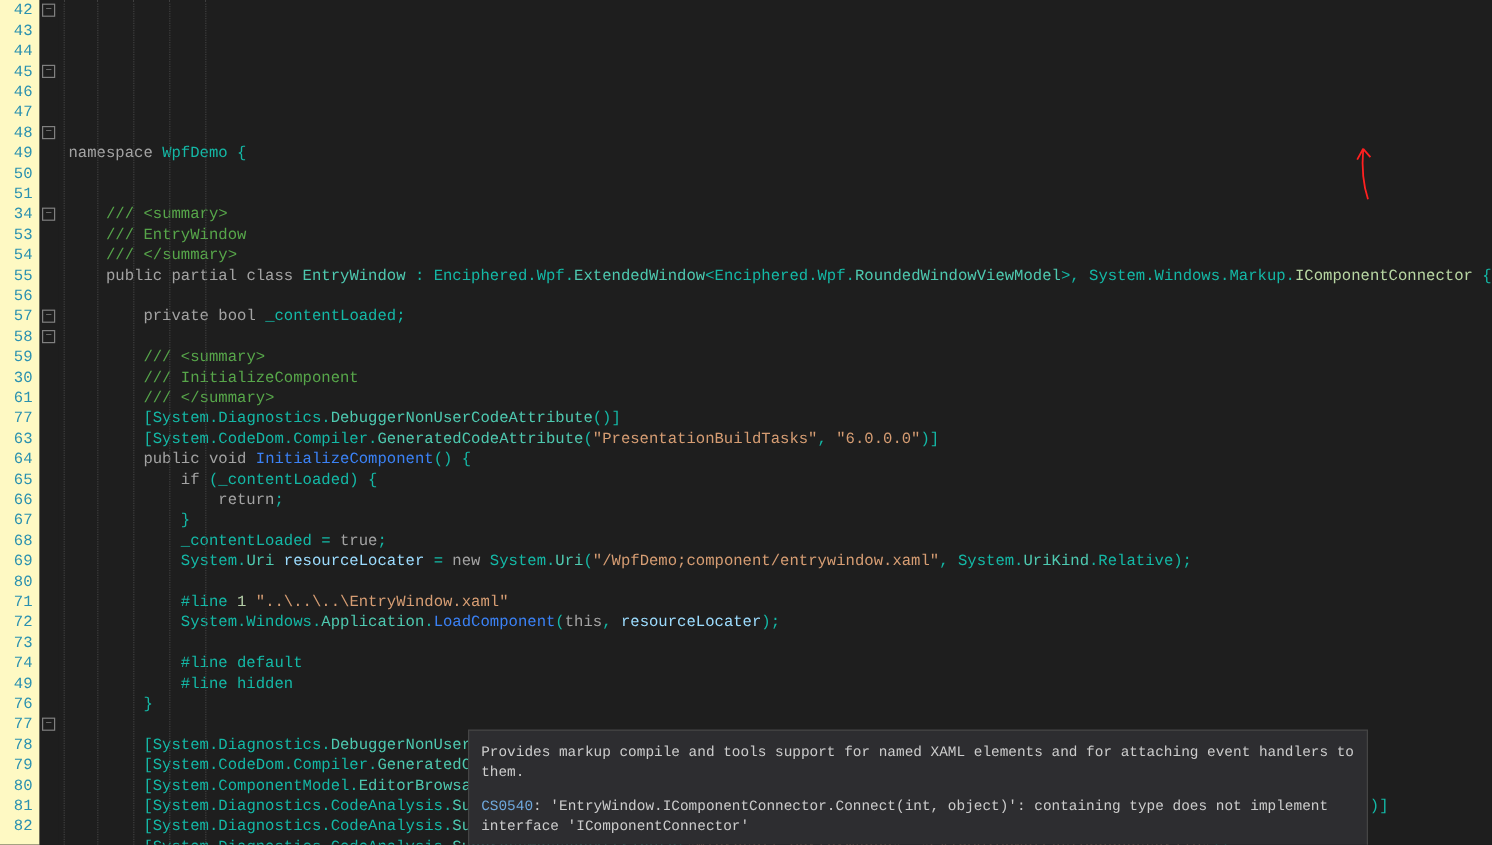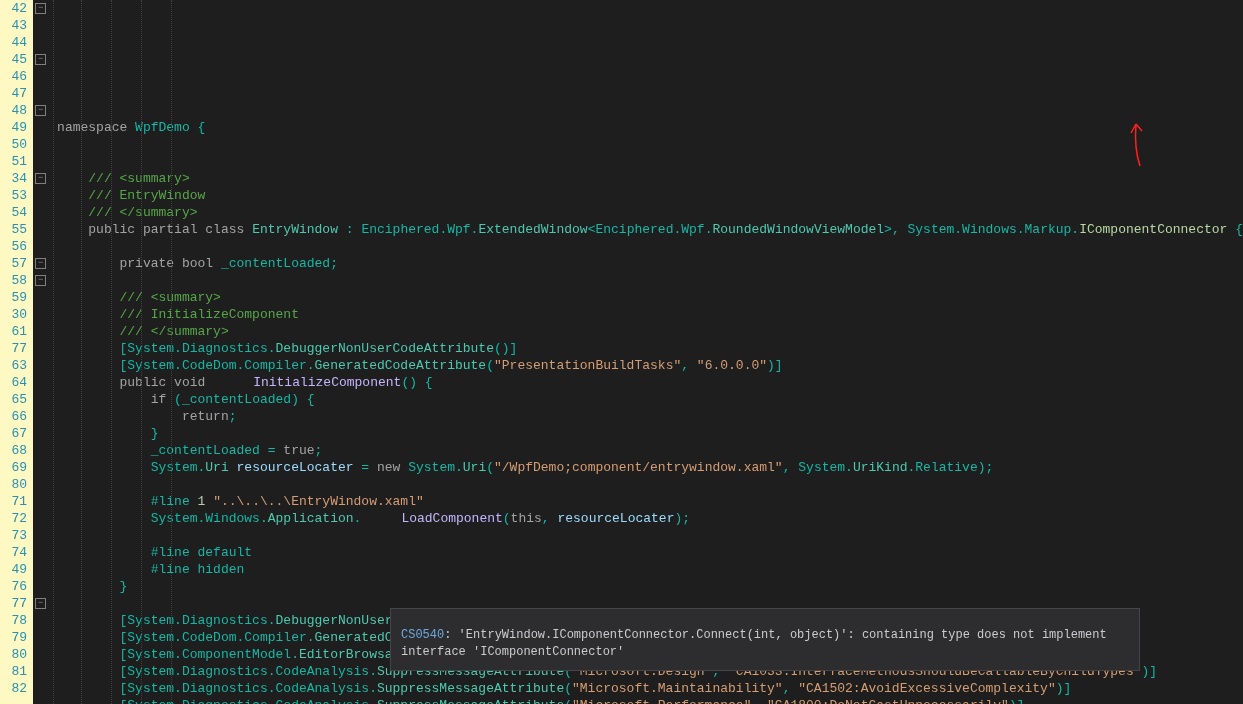"InitializeComponent" .method { color: #c4b5fd -> #3b82f6; margin-left: 40px -> none }
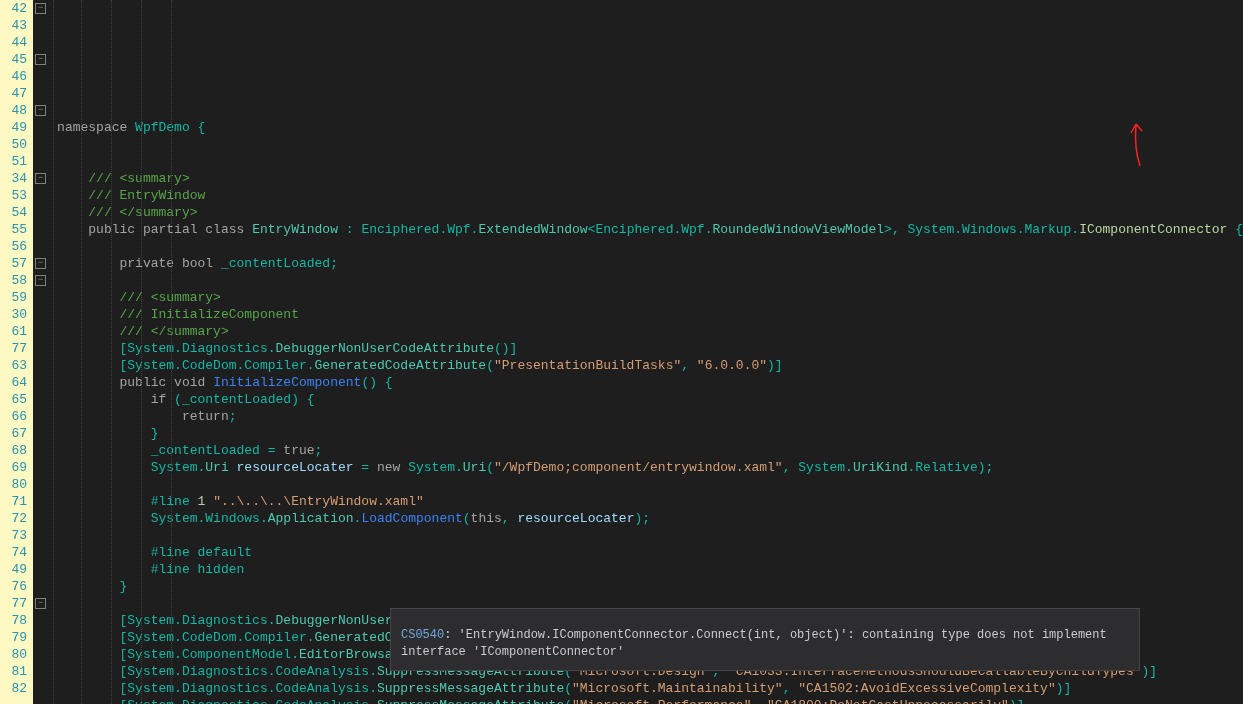"Provides markup compile and tools" div { html: none -> <div>Provides markup compile and tools support for named XAML elements and for attaching event handlers to them.</div> }
